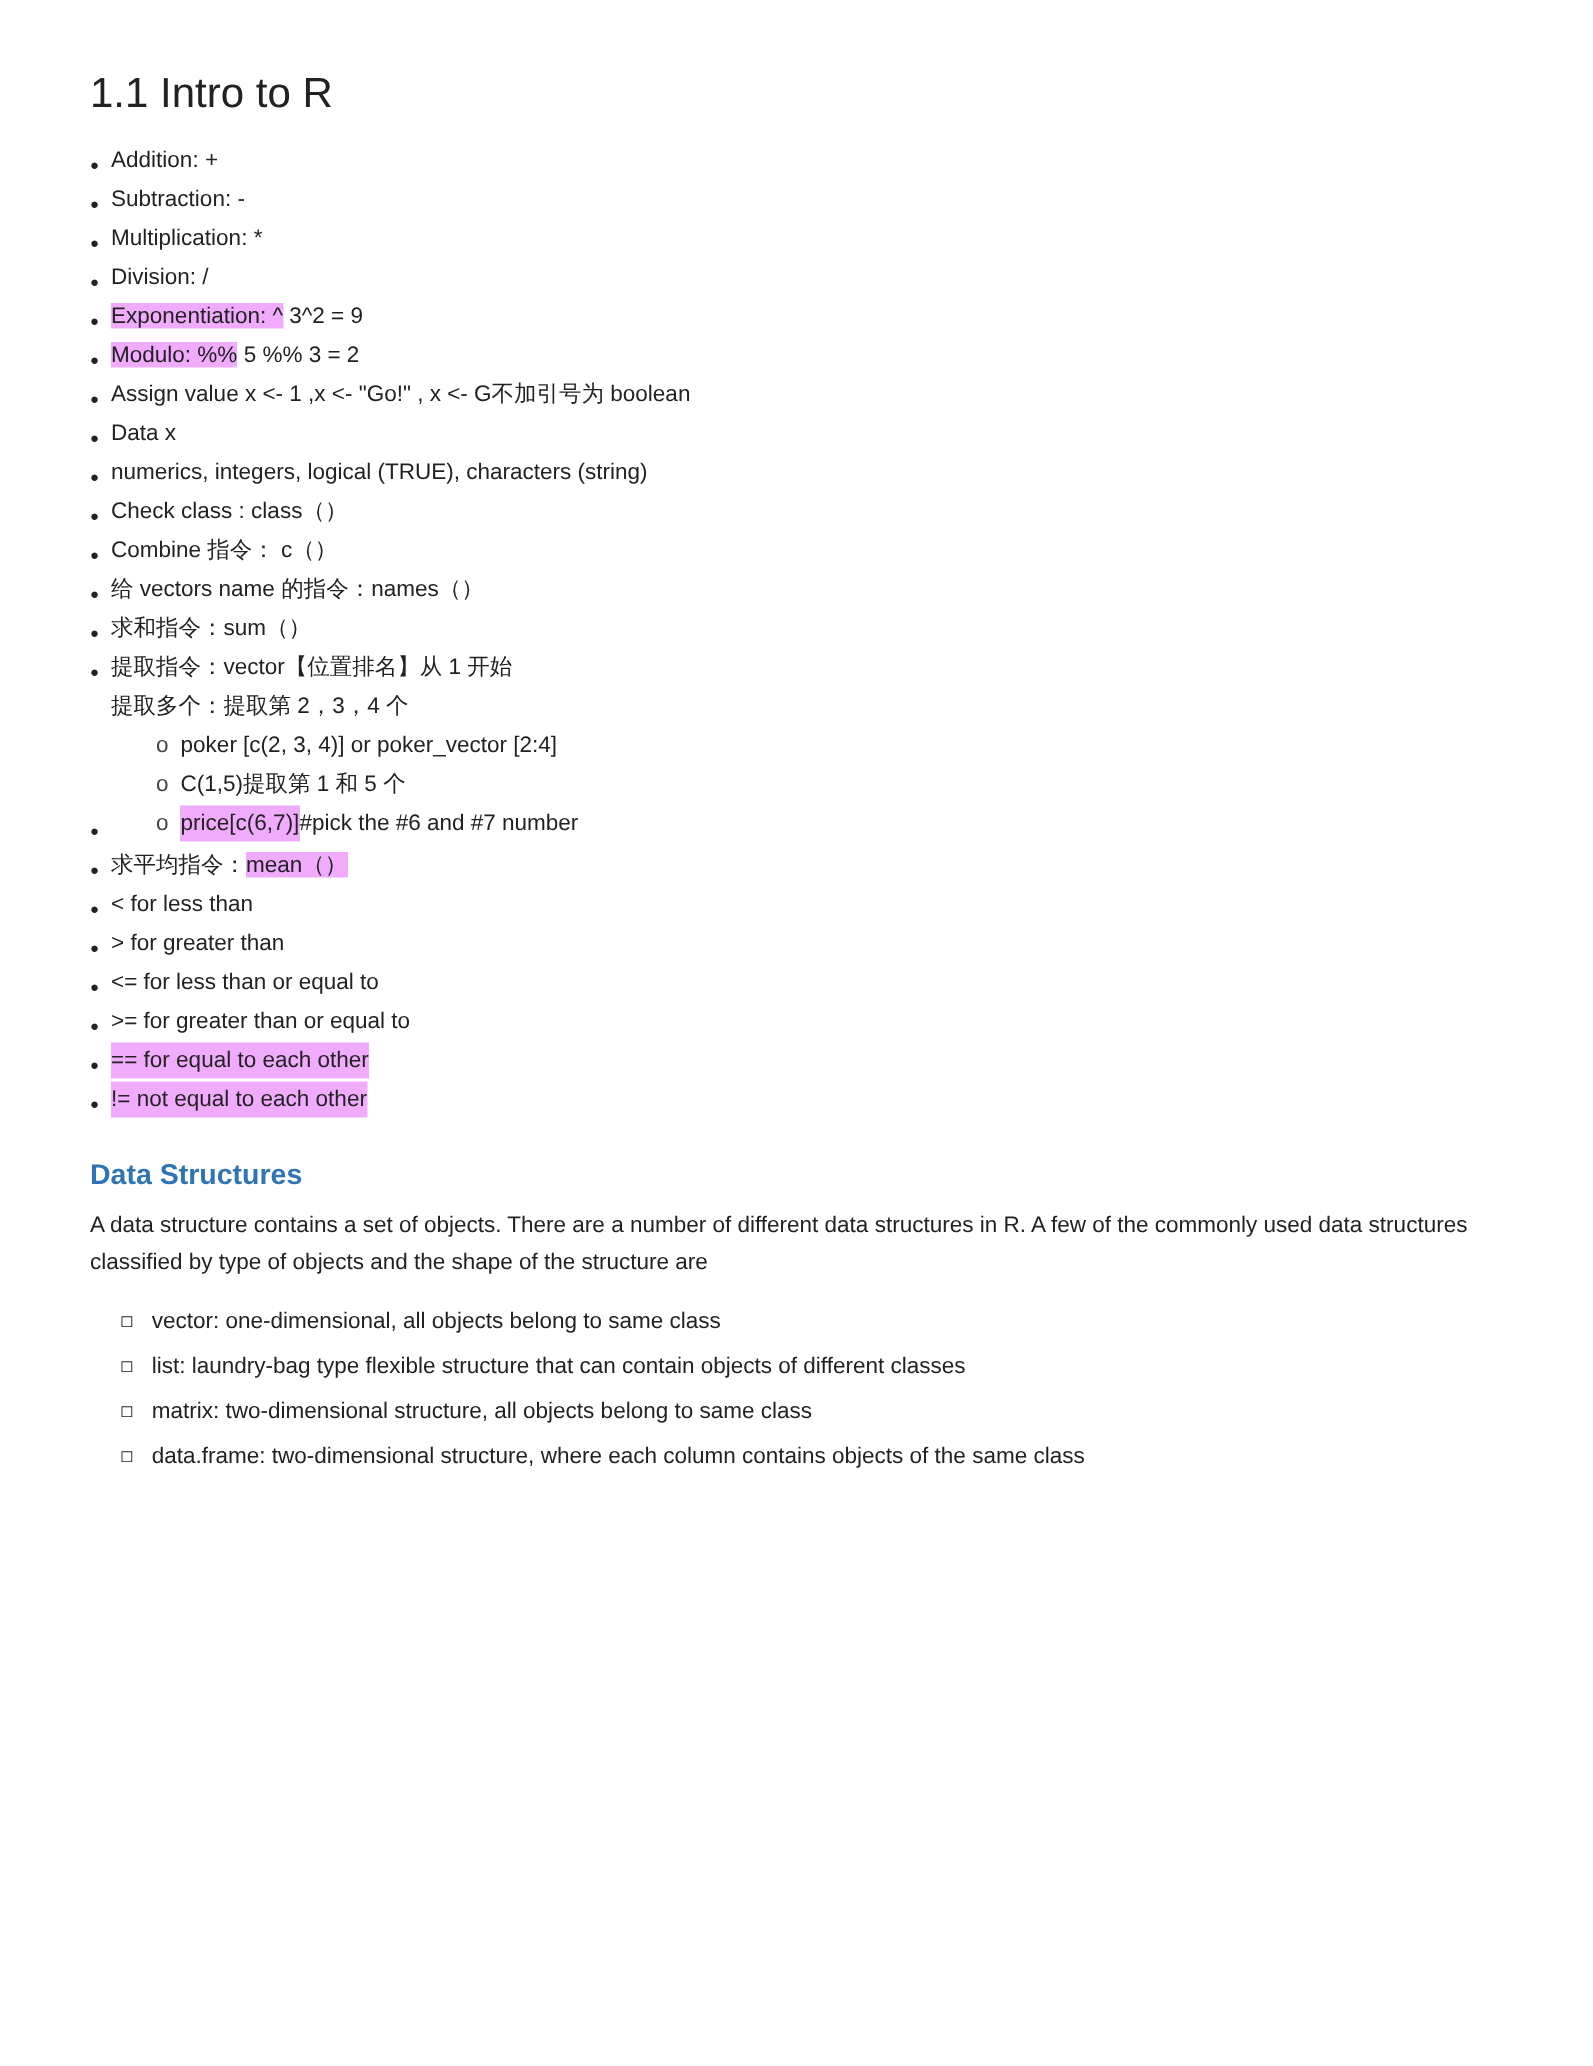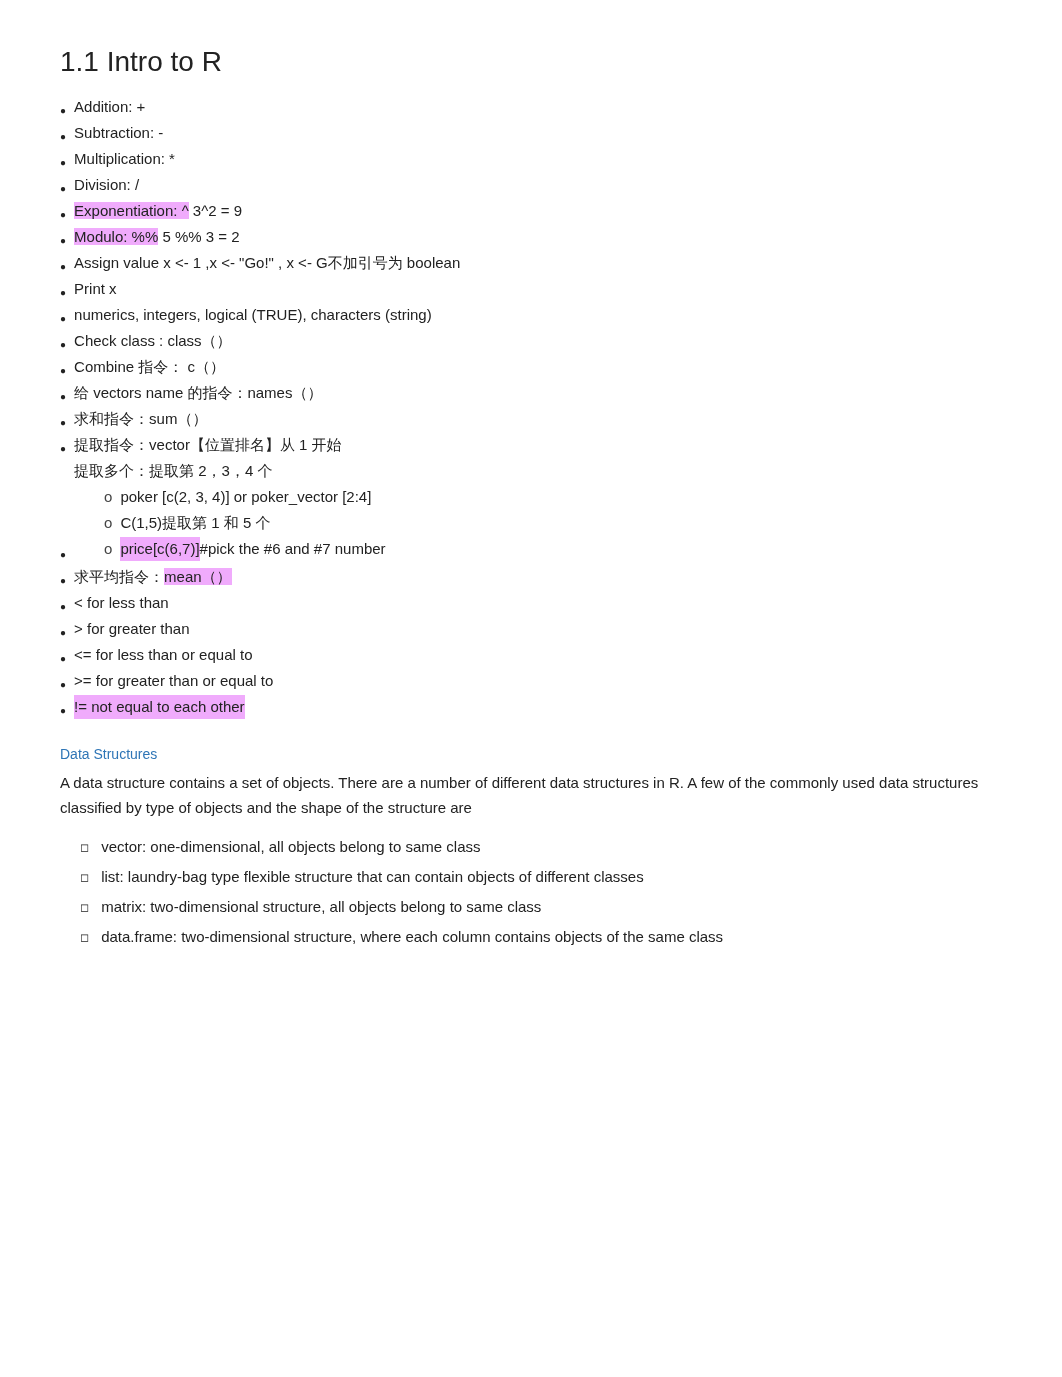"Print x" span { text: Print -> Data }
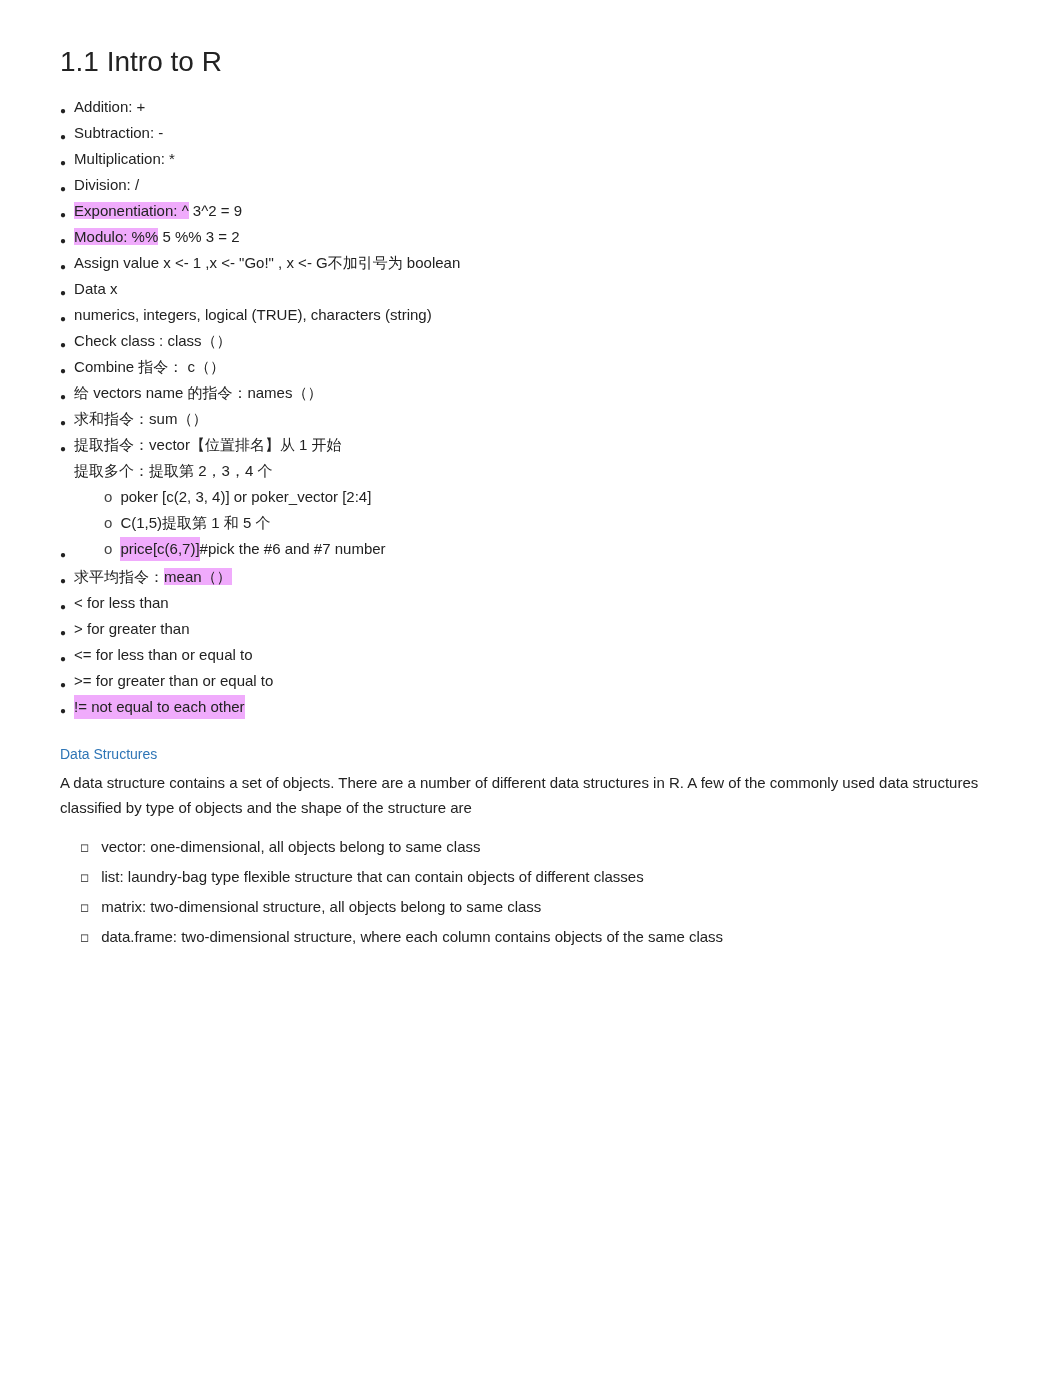"== for equal to each" li { html: none -> <li> <span>== for equal to each other</span> </li> }
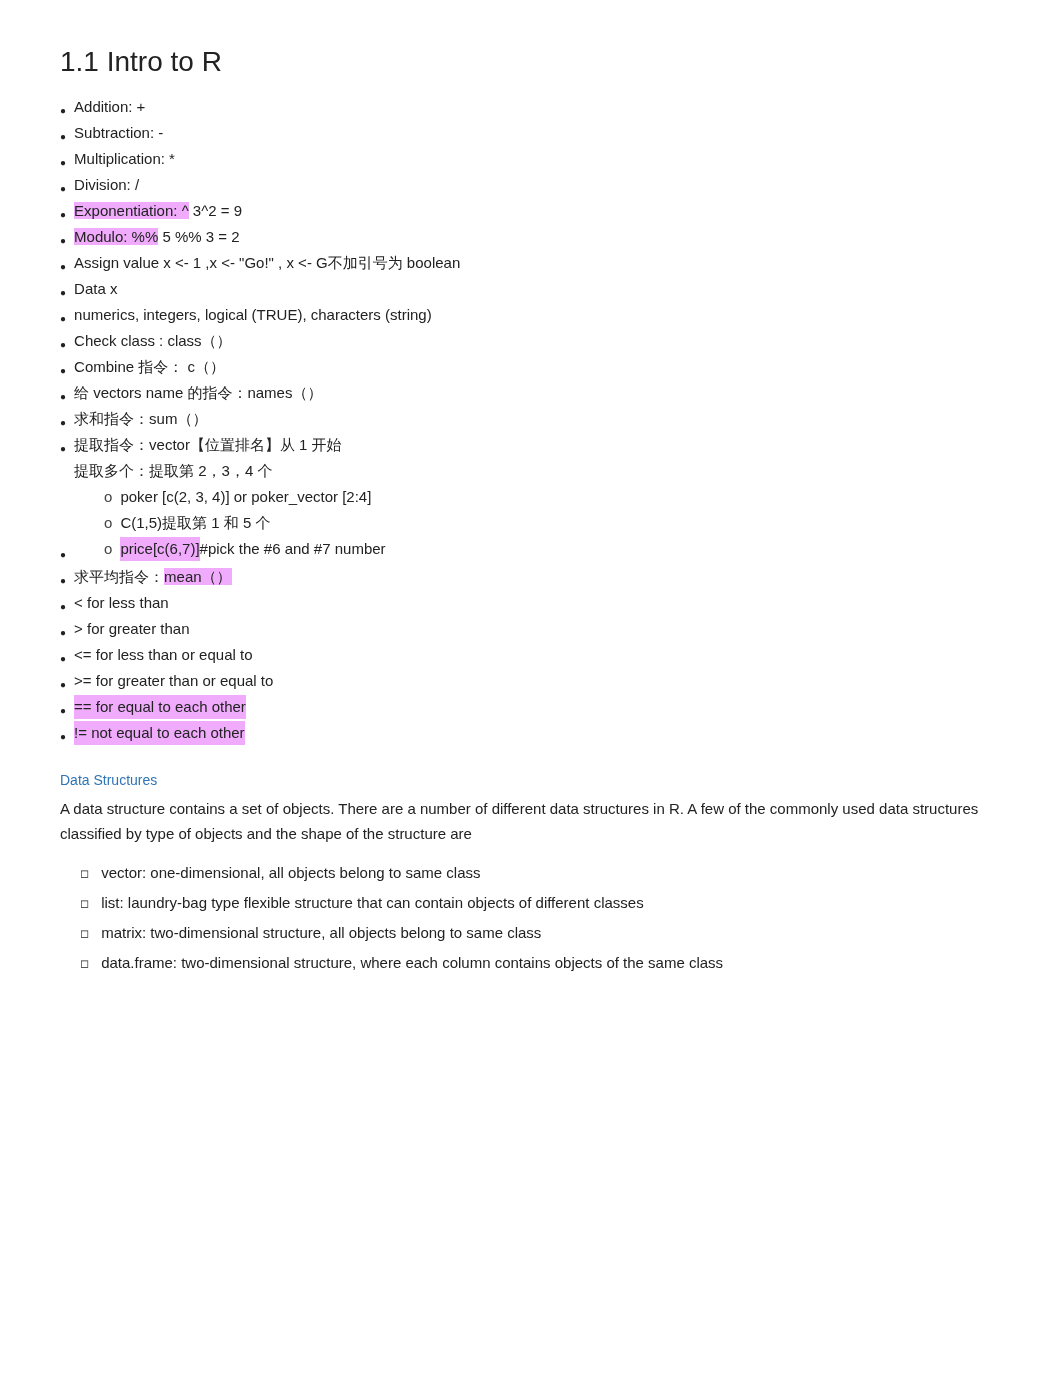"Data Structures" .section-heading { font-size: 14px -> 19px; font-weight: normal -> bold }
